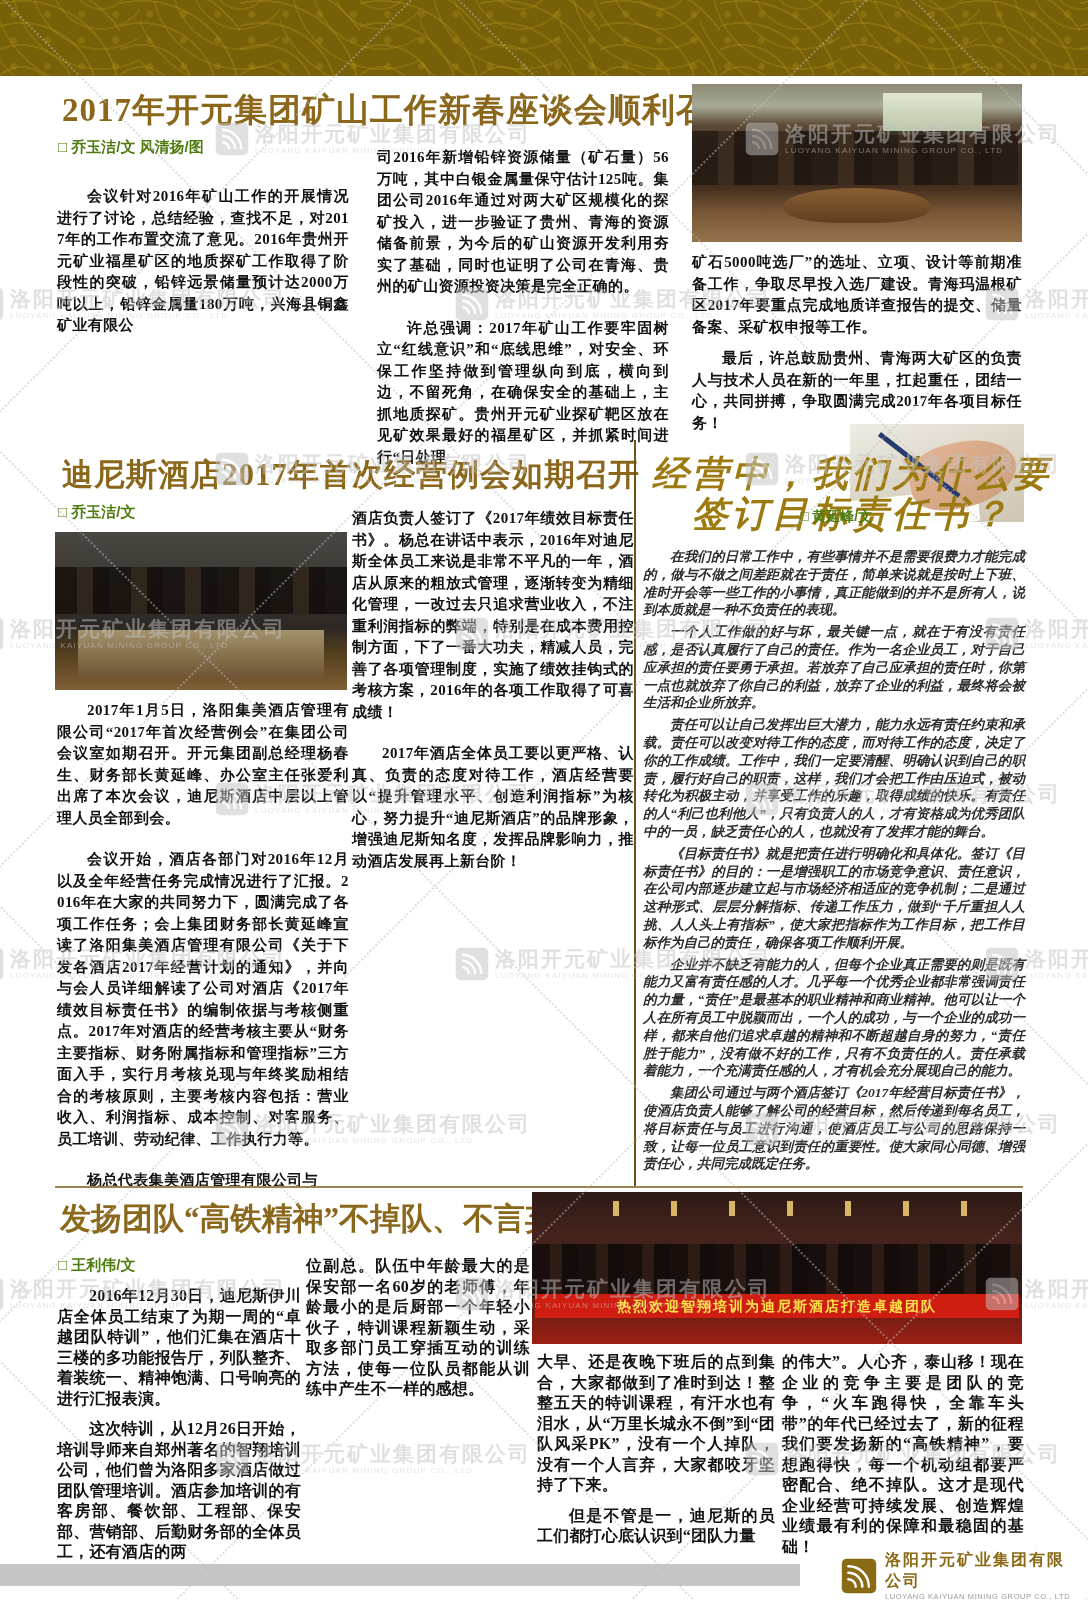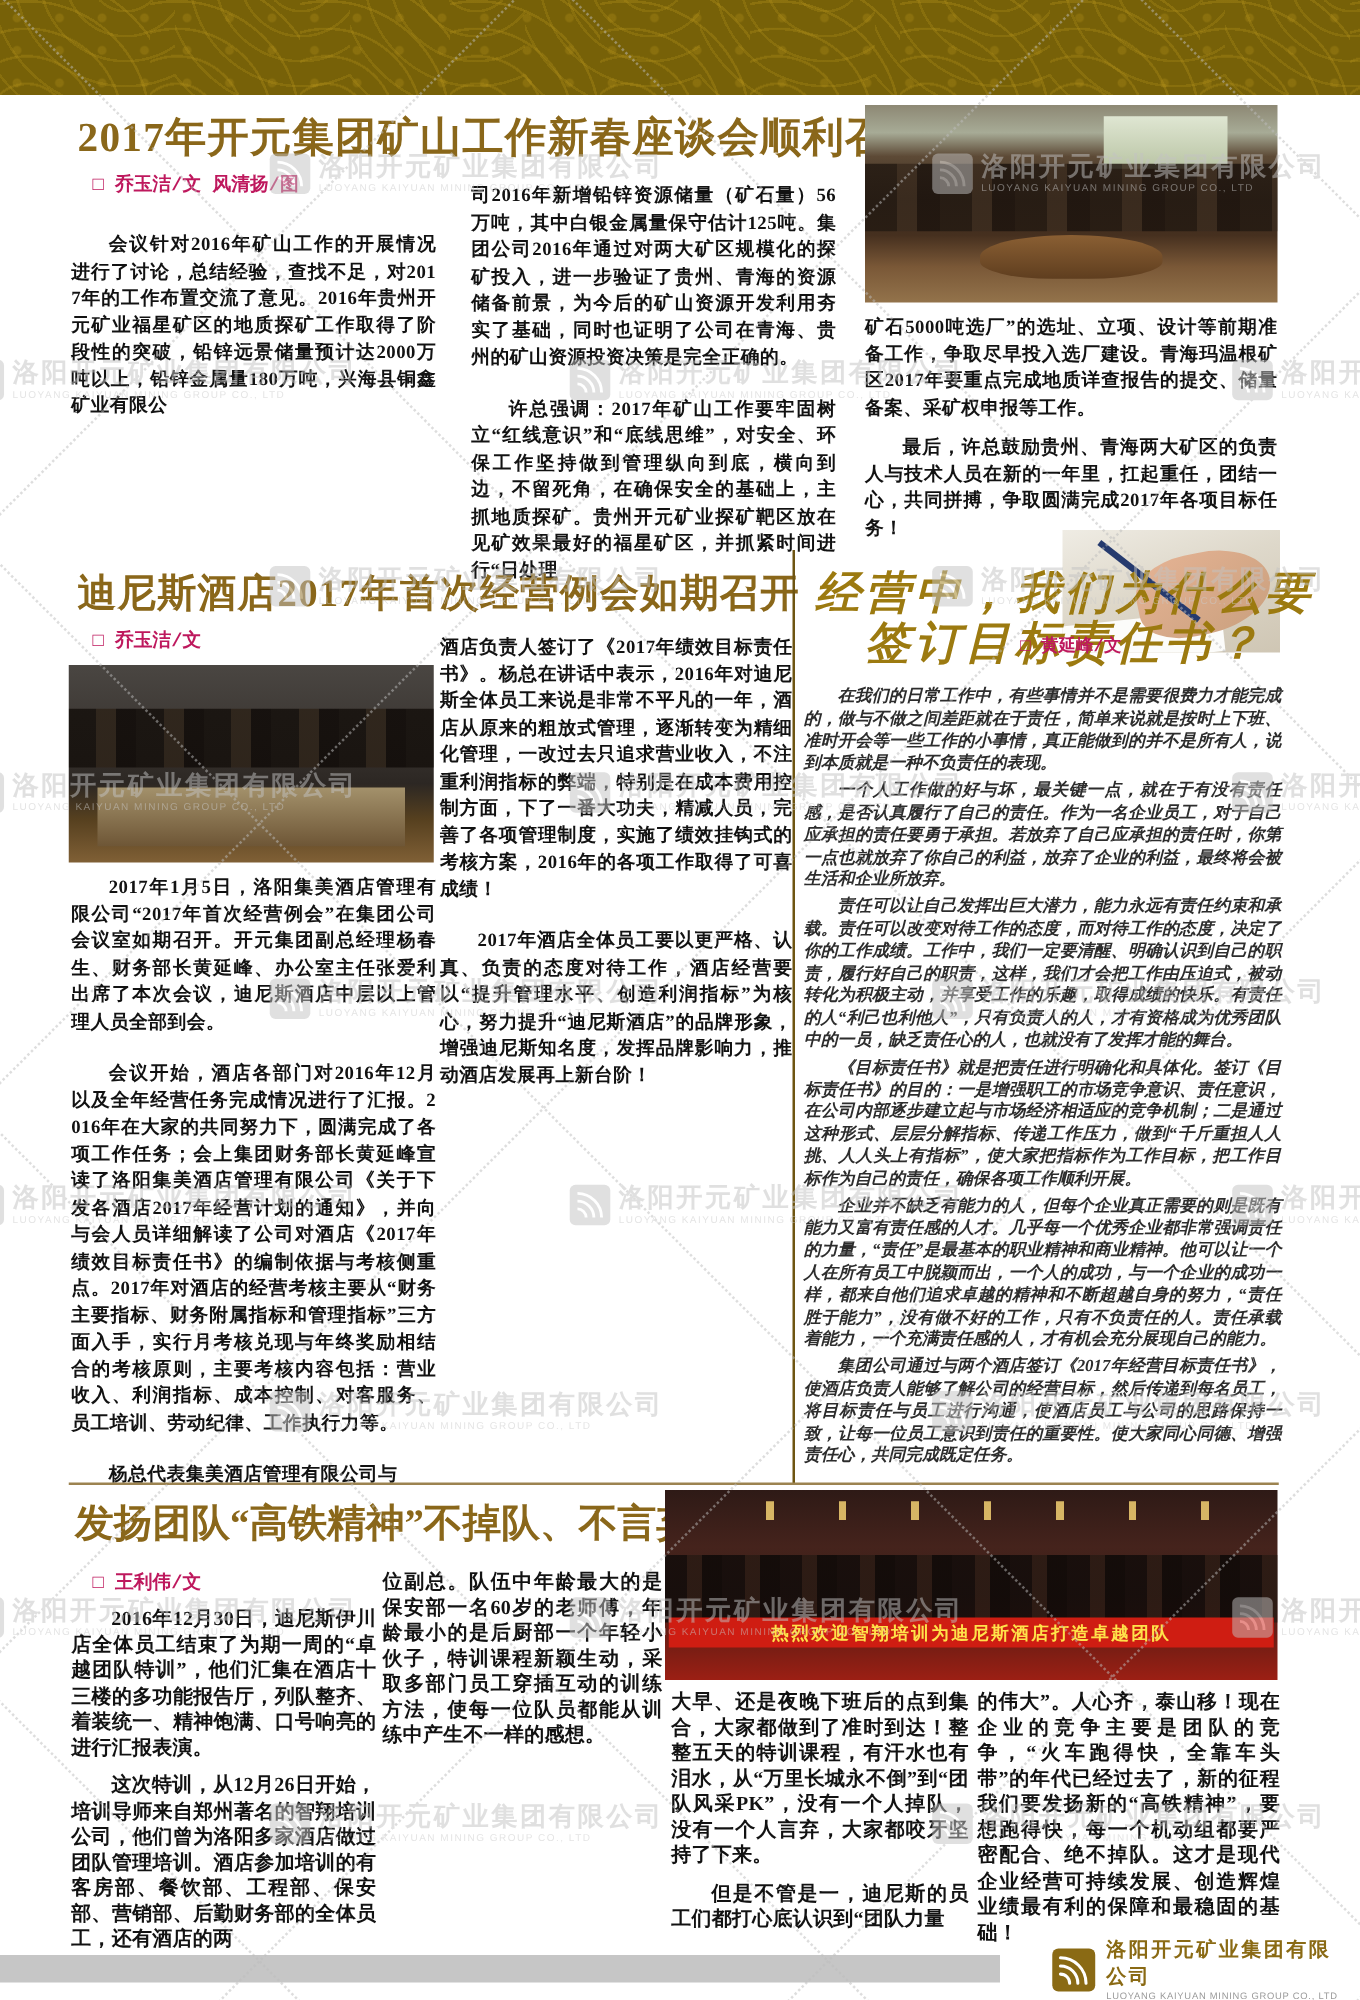"□ 乔玉洁/文 风清扬/图" .byline { color: #be185d -> #4d7c0f; font-family: Liberation Mono, monospace -> Liberation Sans, sans-serif; margin-left: 16px -> none }
